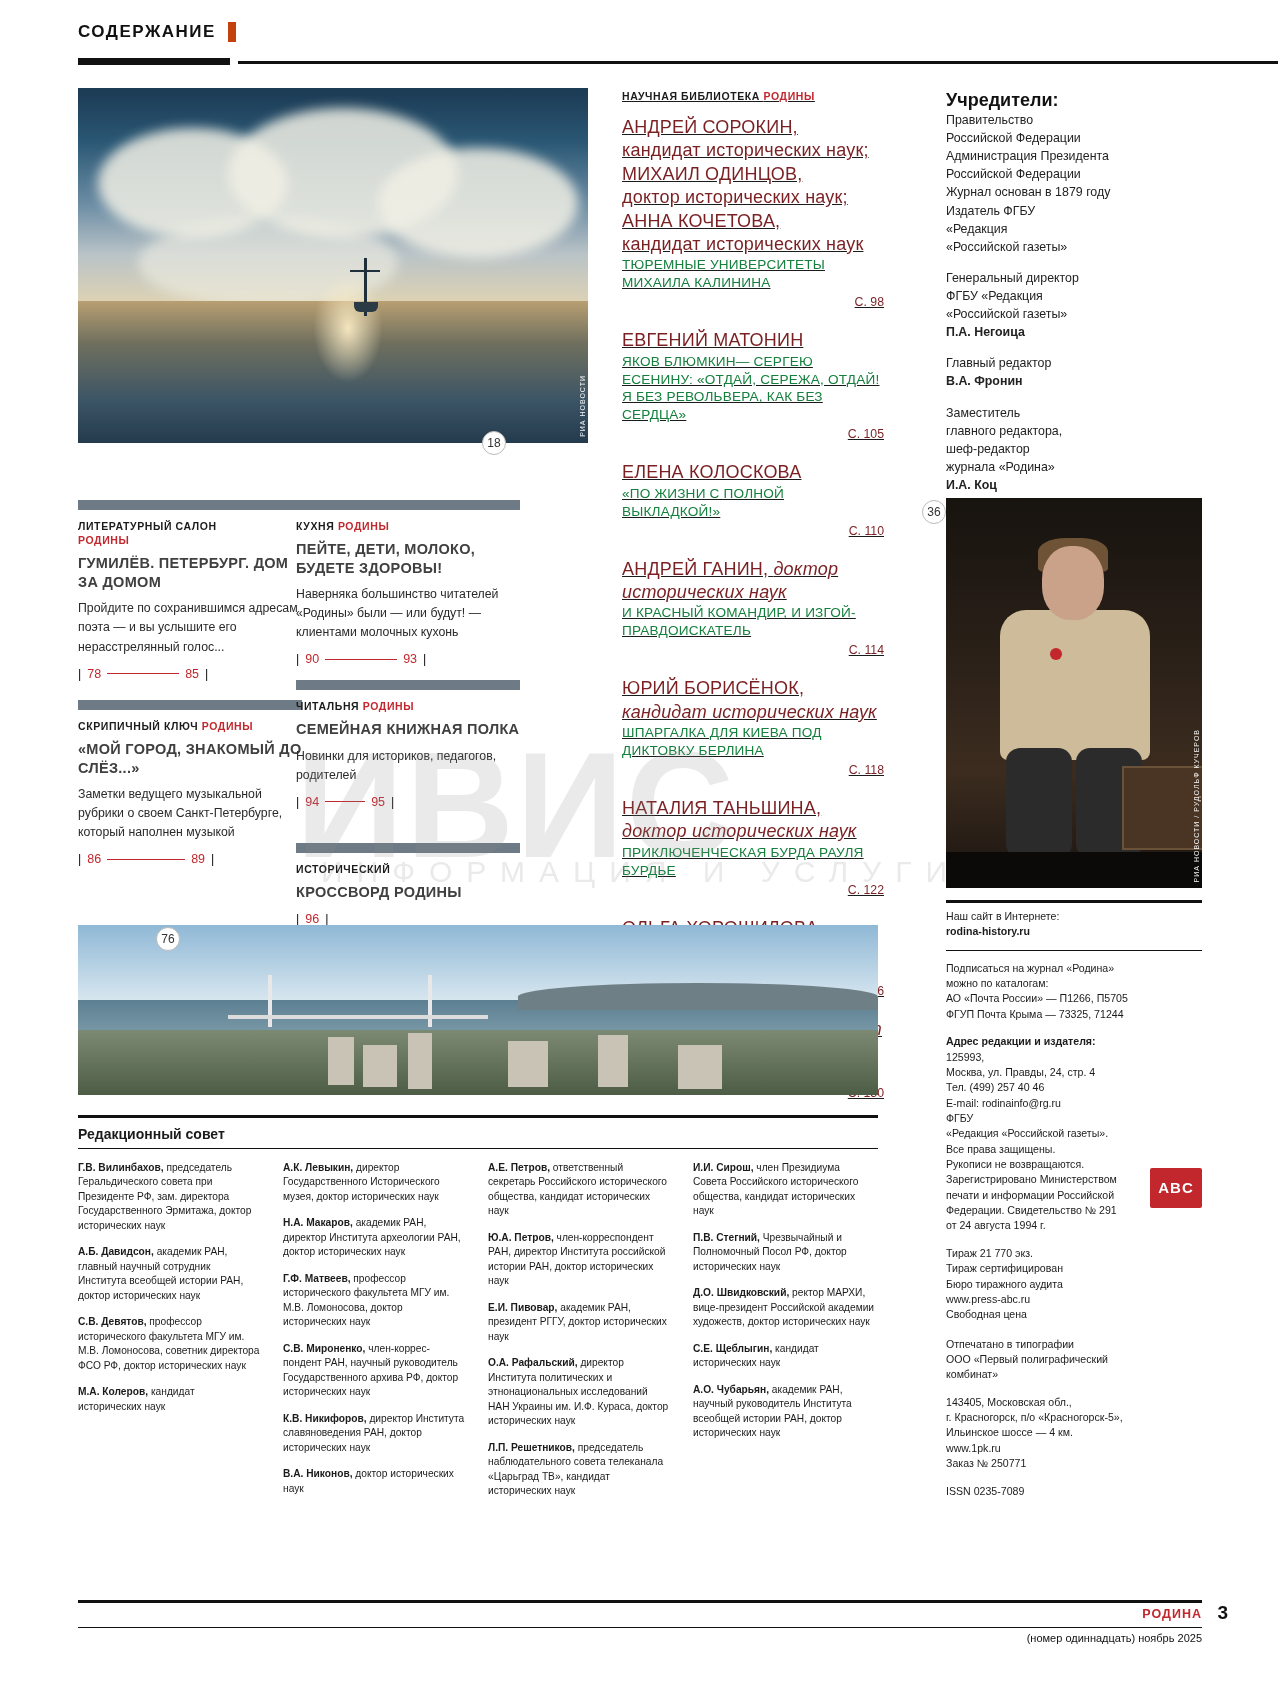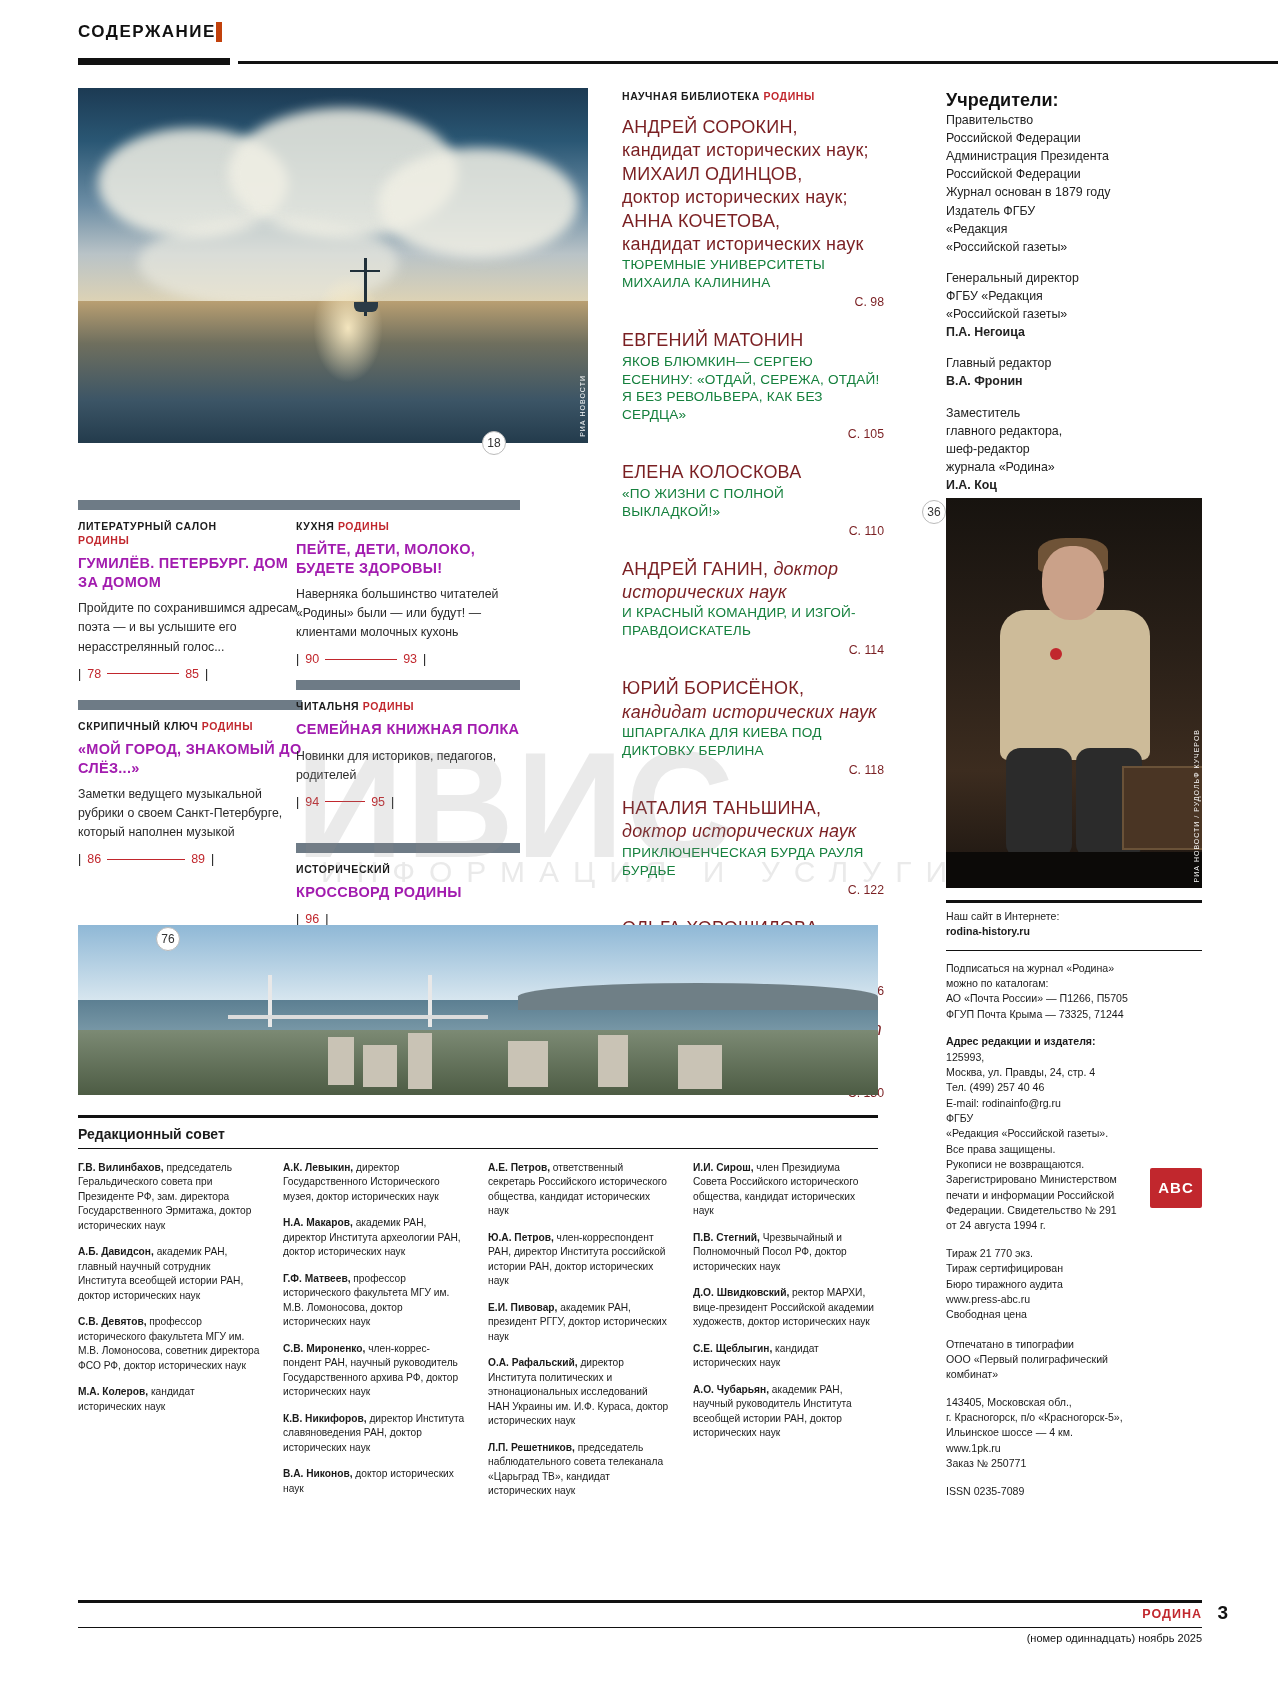"СОДЕРЖАНИЕ" .header .title { border-right: 6px solid #c2410c -> 8px solid #c2410c; padding-right: none -> 12px }
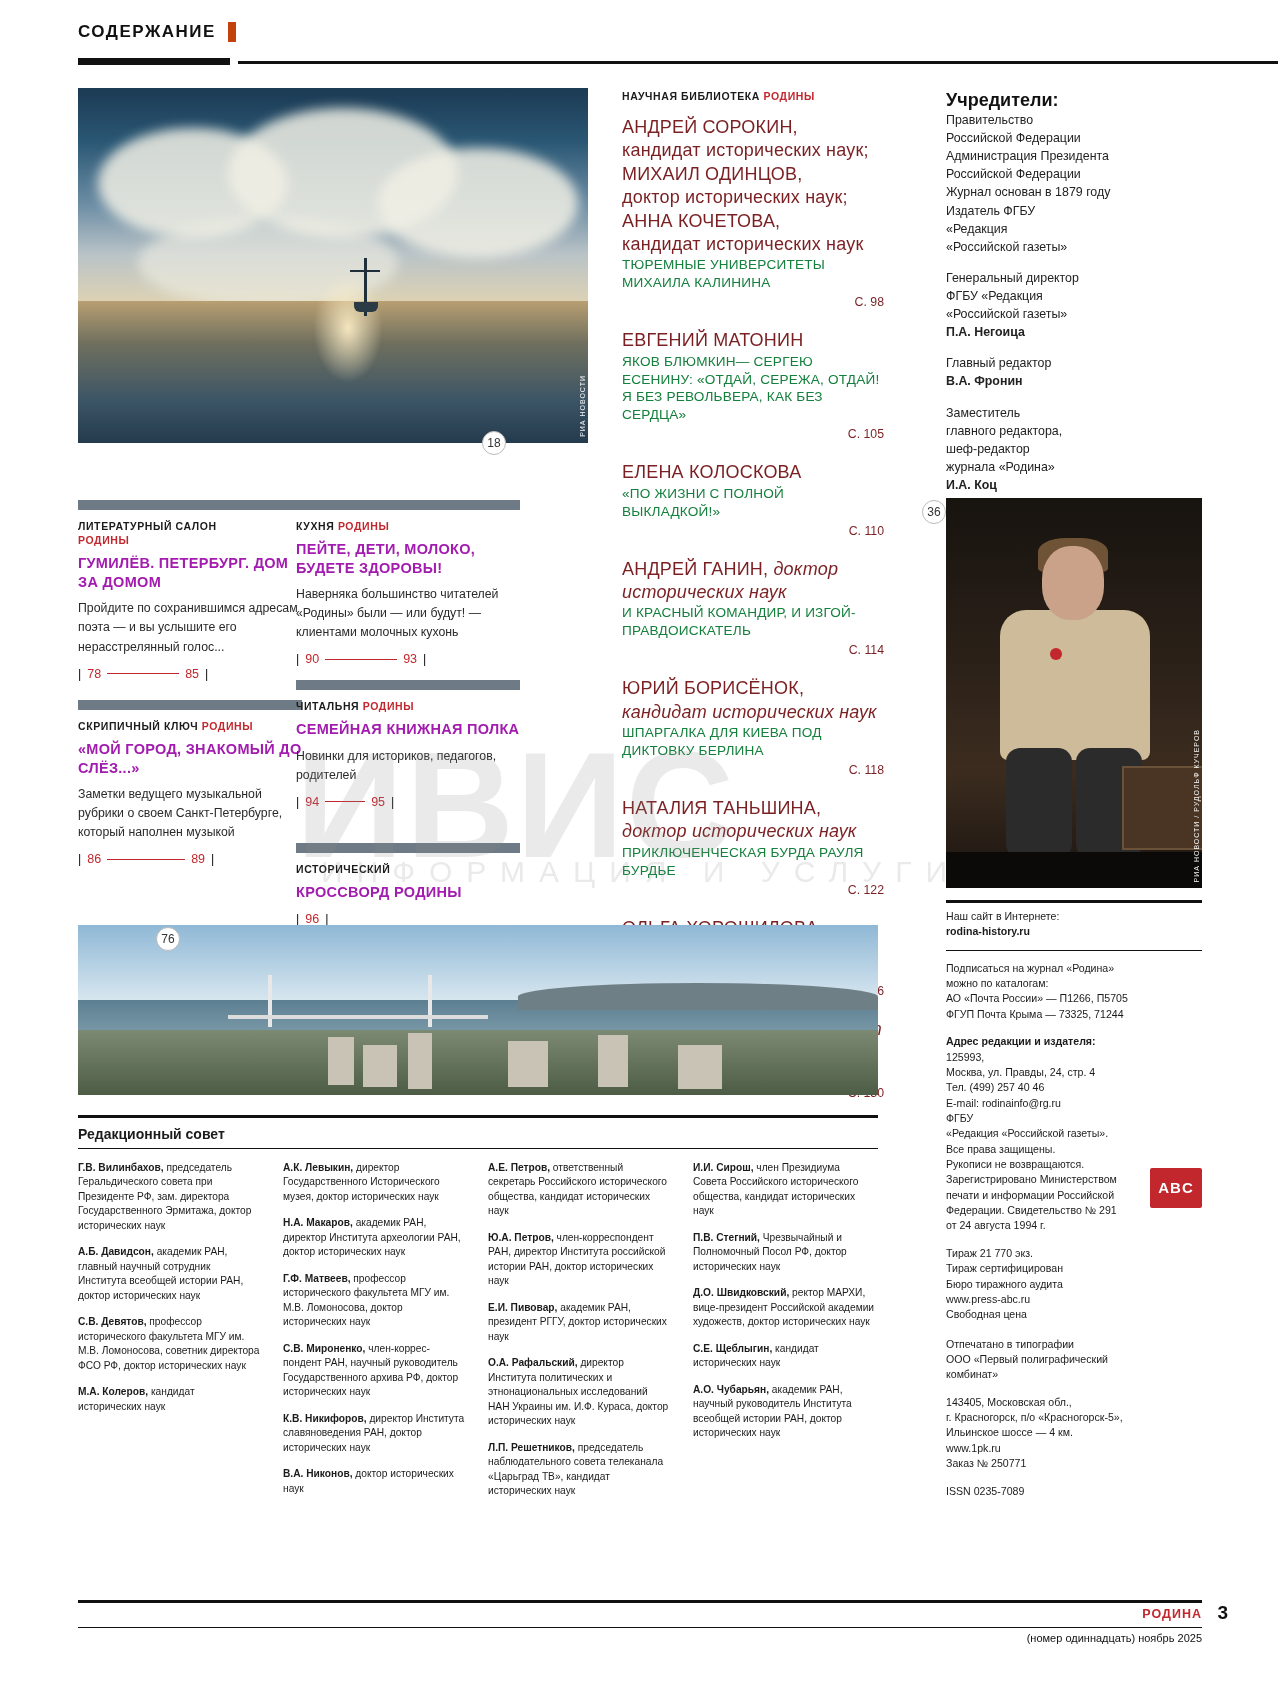"НАУЧНАЯ БИБЛИОТЕКА РОДИНЫ" .col-mid { text-decoration: none -> underline }
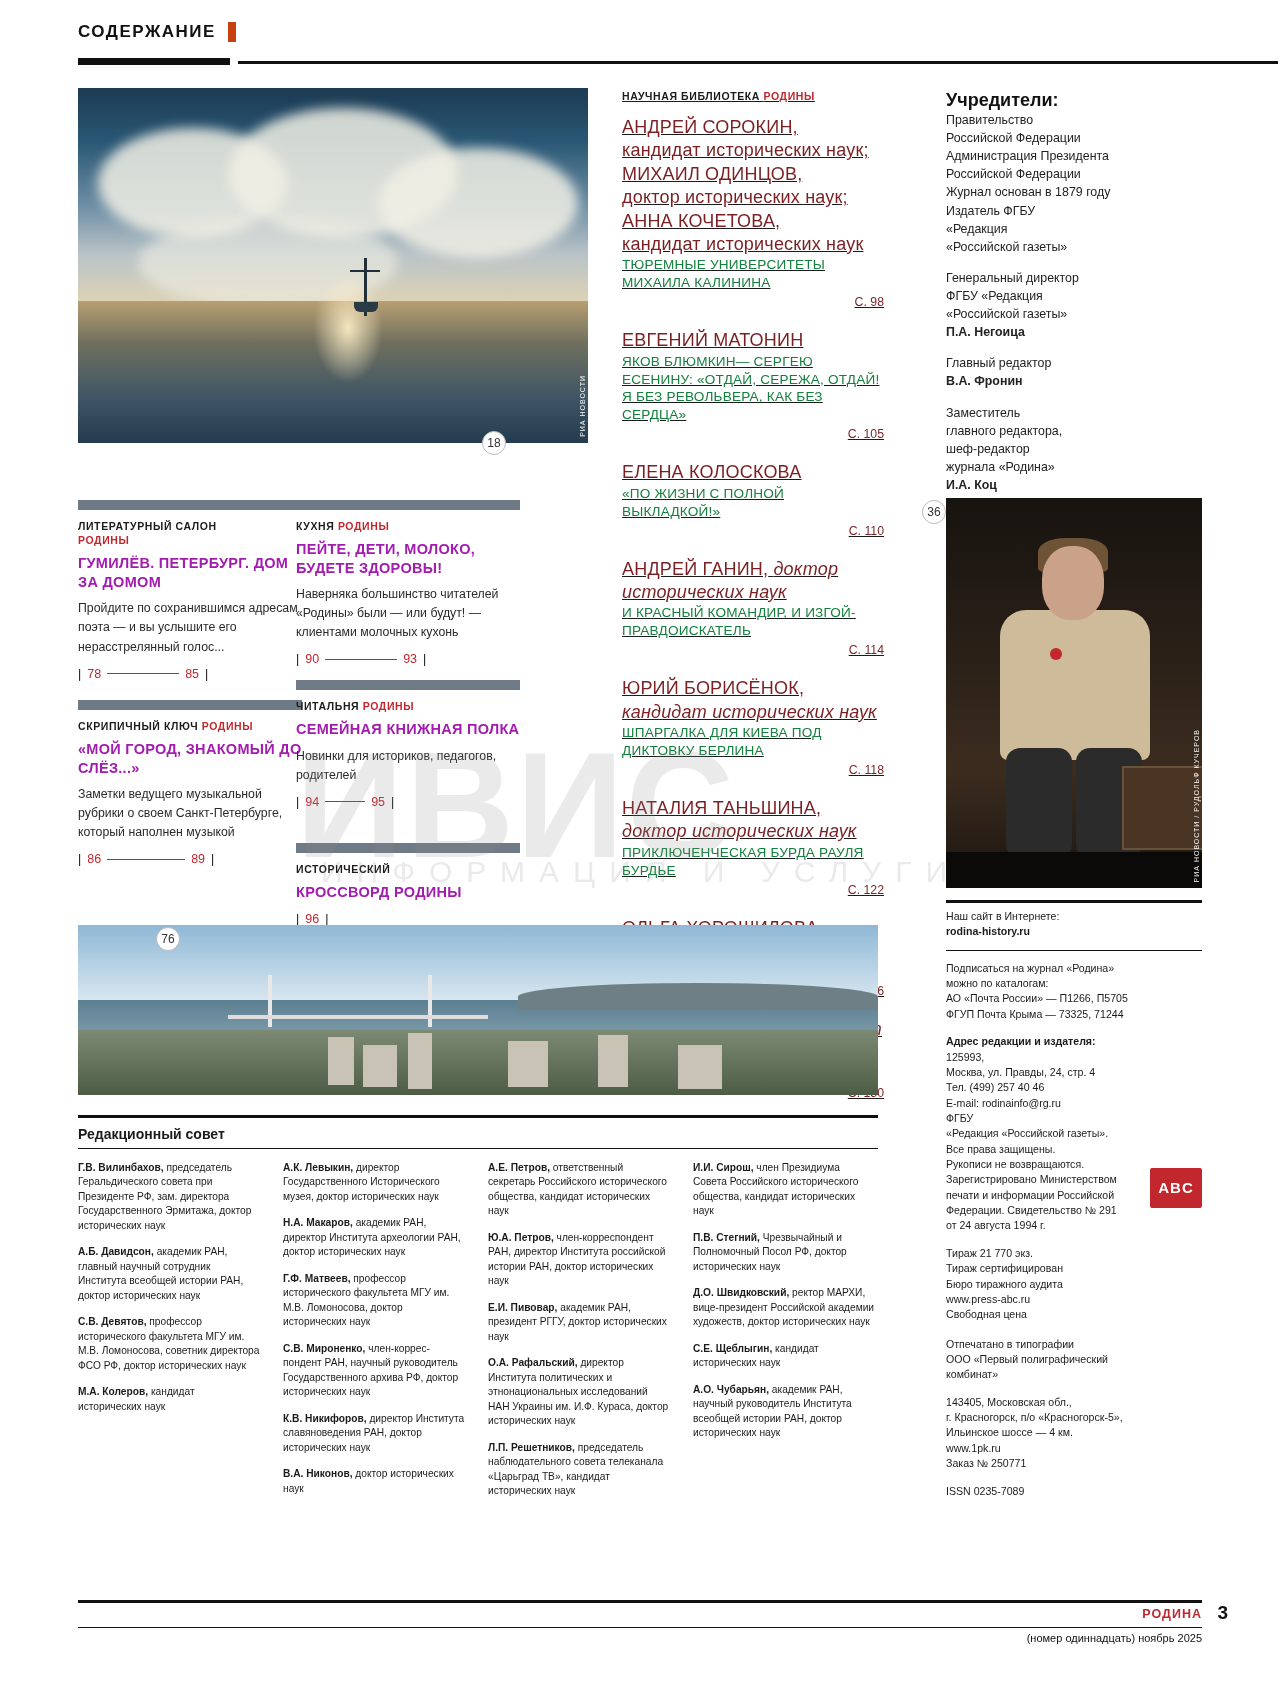"ПЕЙТЕ, ДЕТИ, МОЛОКО, БУДЕТЕ ЗДОРОВЫ!" .head-ru { color: #a21caf -> #404040 }
